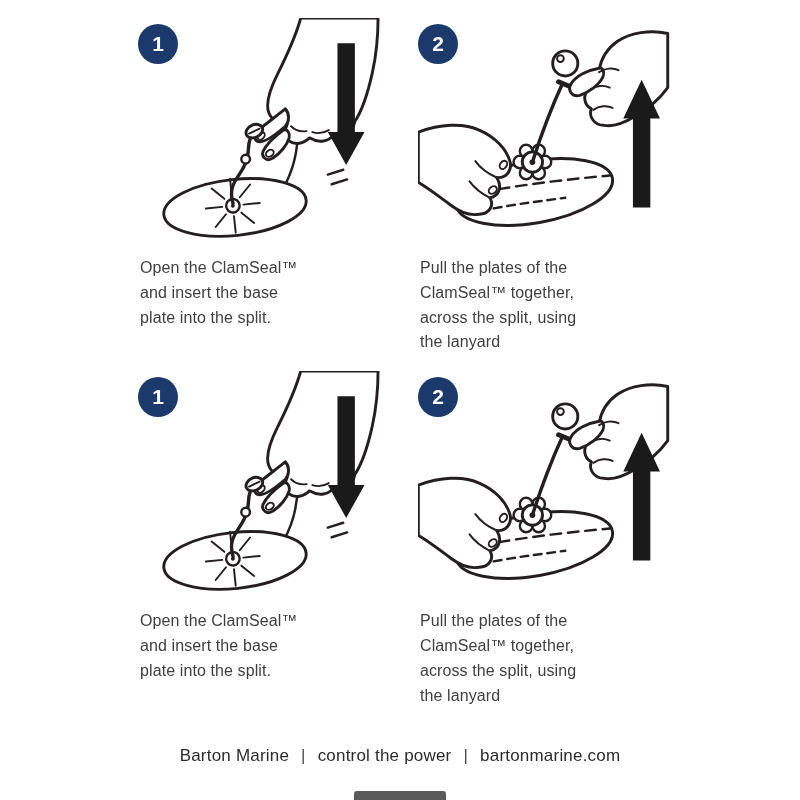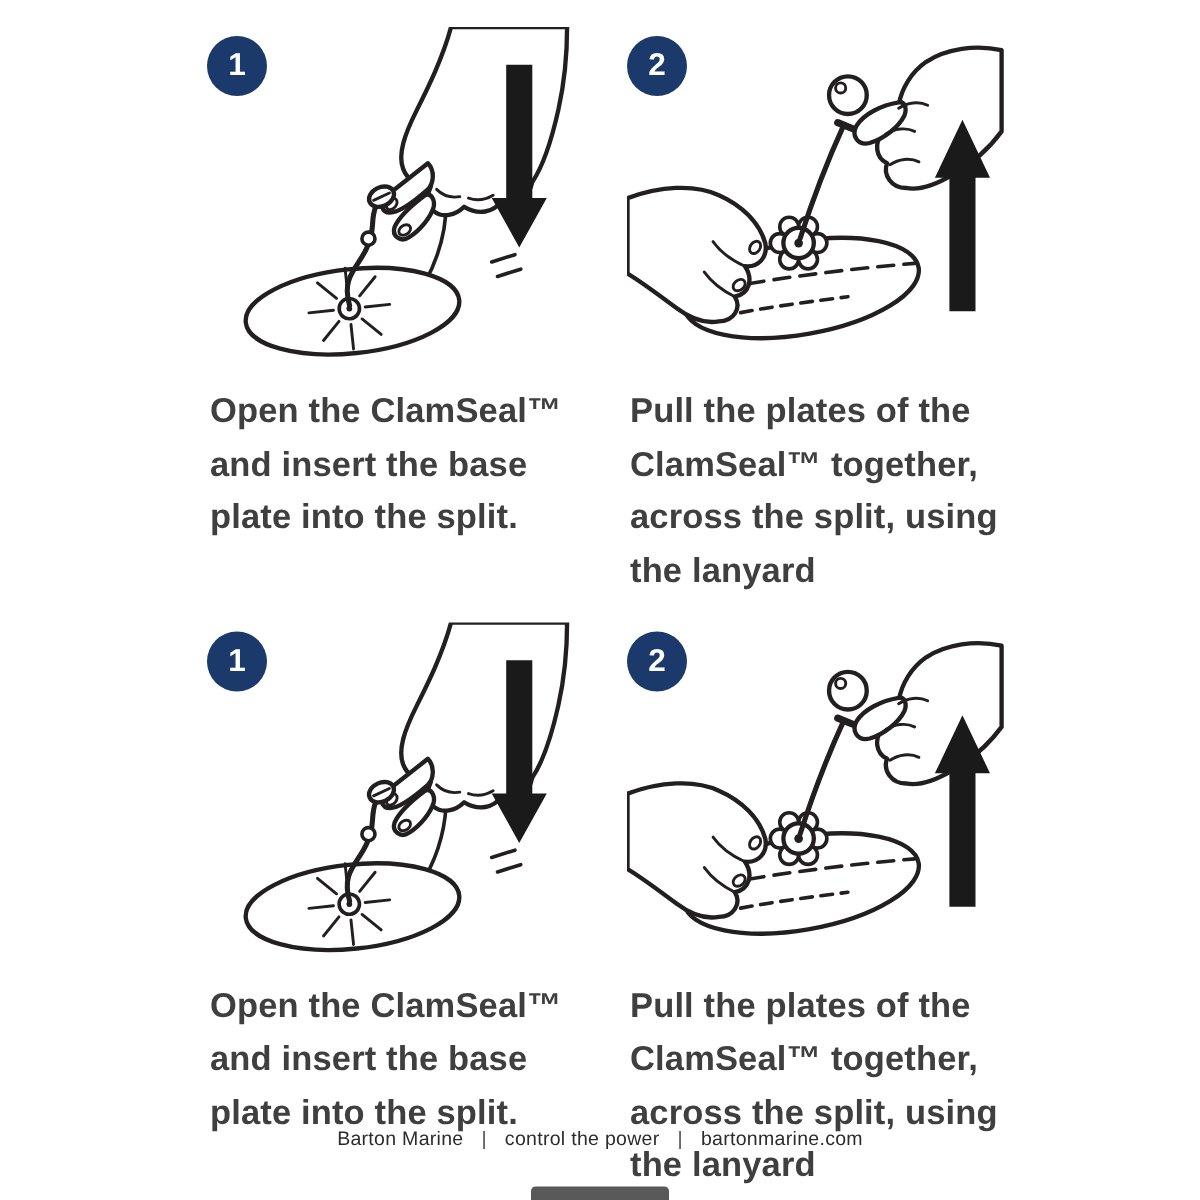"Open the ClamSeal™" .caption { font-size: 23px -> 16px; font-weight: bold -> none }
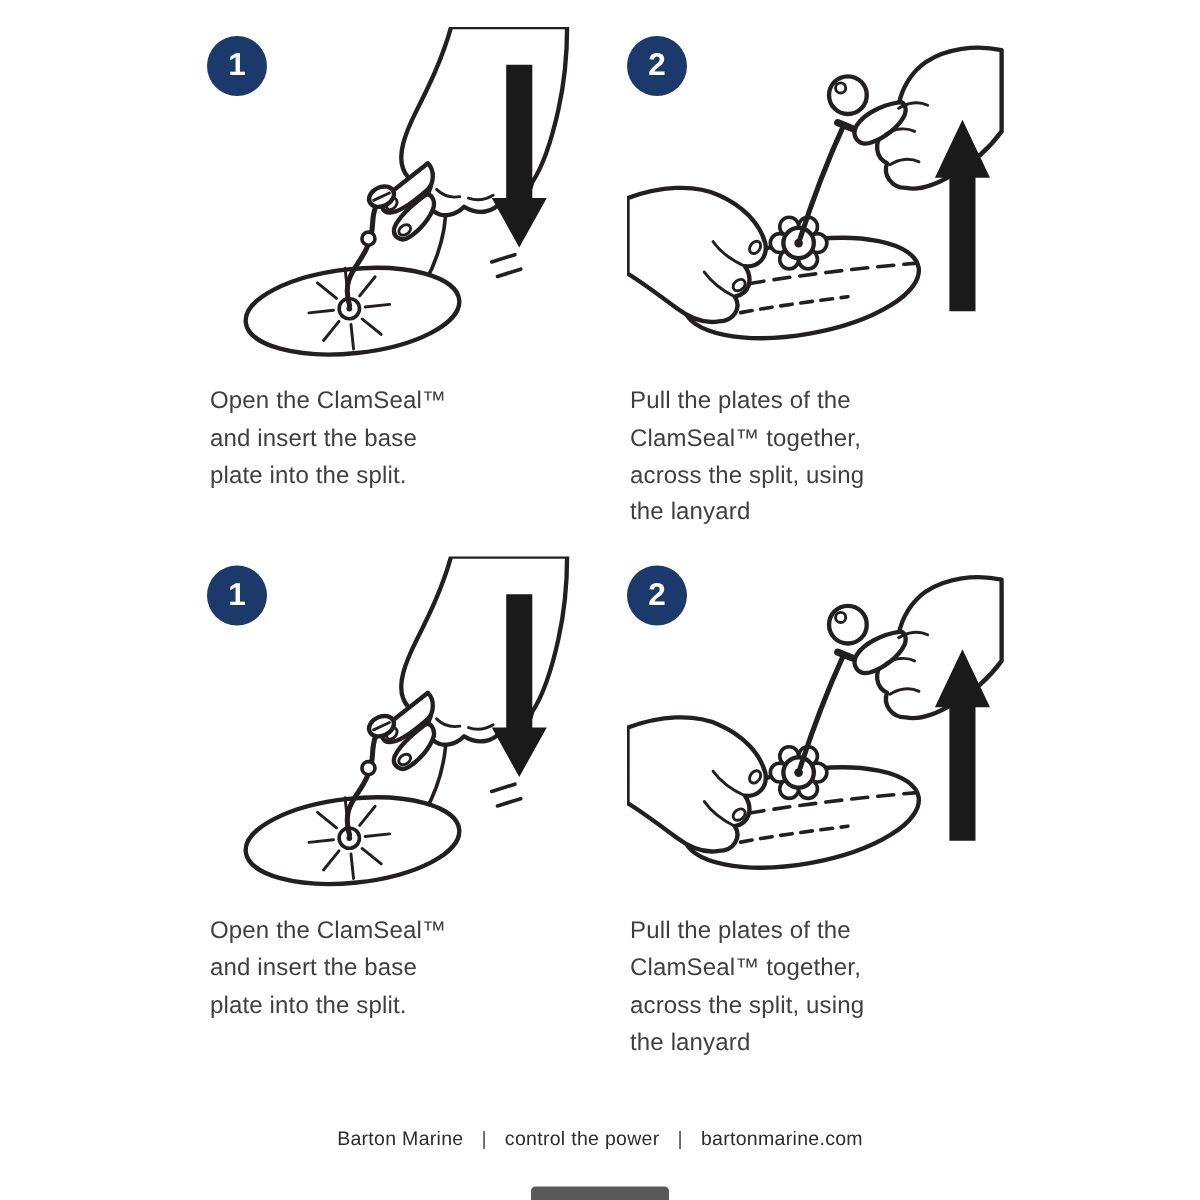"Barton Marine | control the" .footer { font-size: 13px -> 17px }
